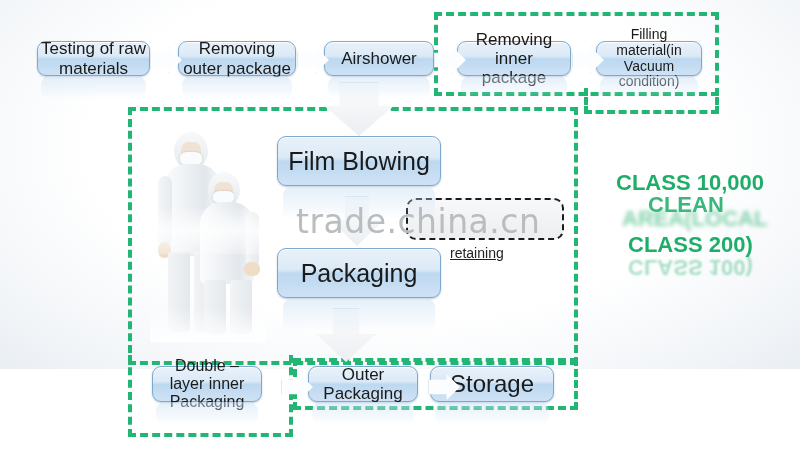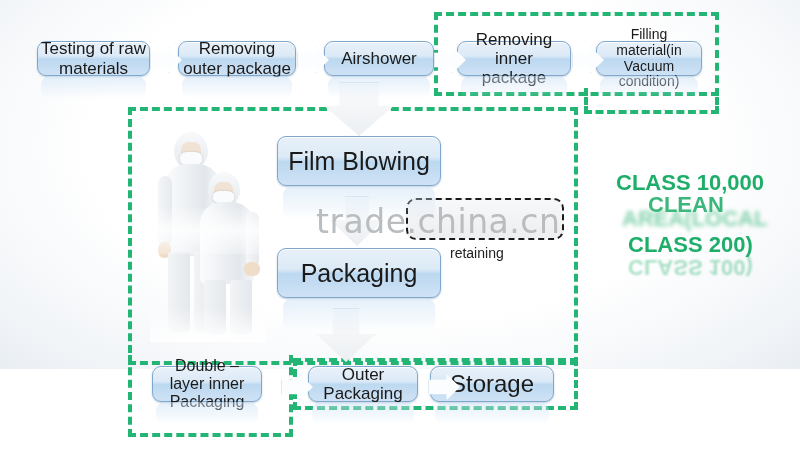"trade.china.cn" .watermark { margin-left: 20px -> none }
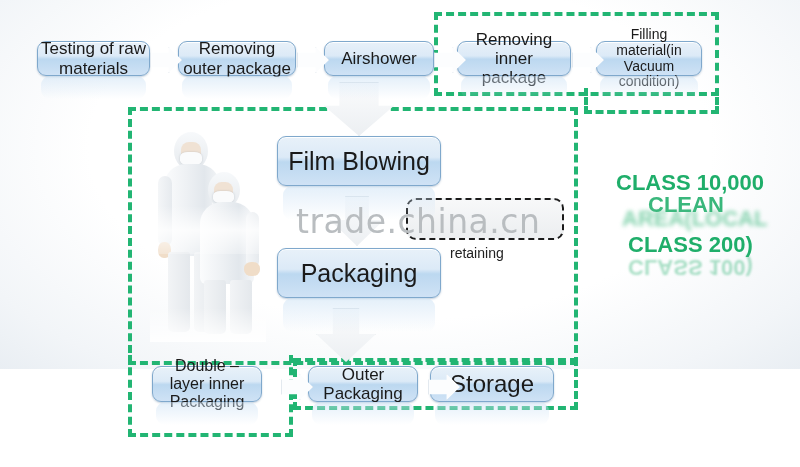"retaining" .retlabel { text-decoration: none -> underline }
